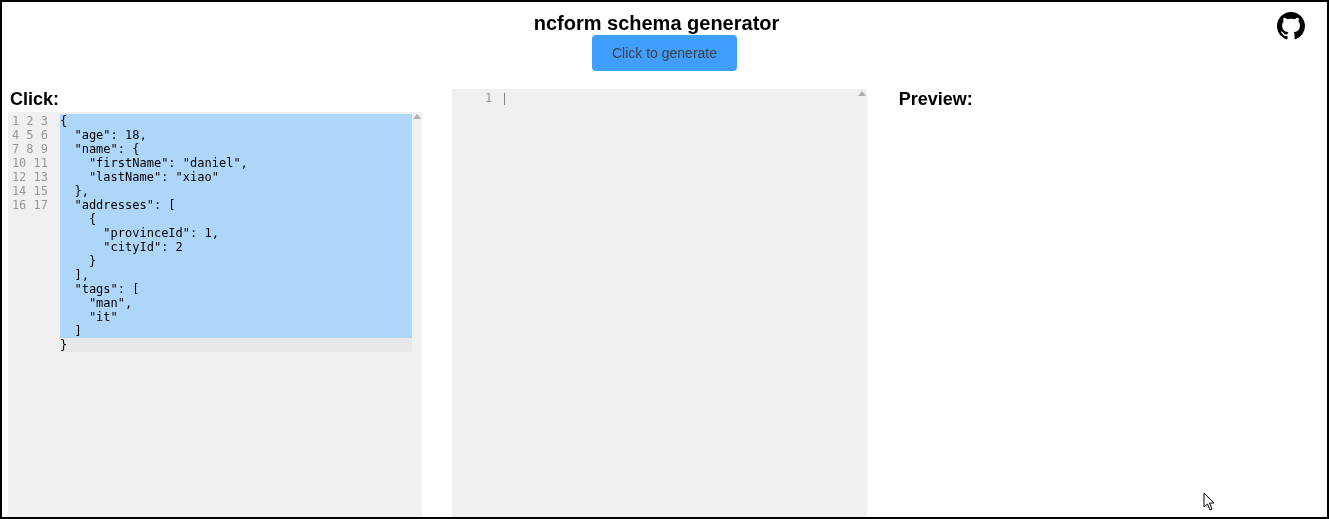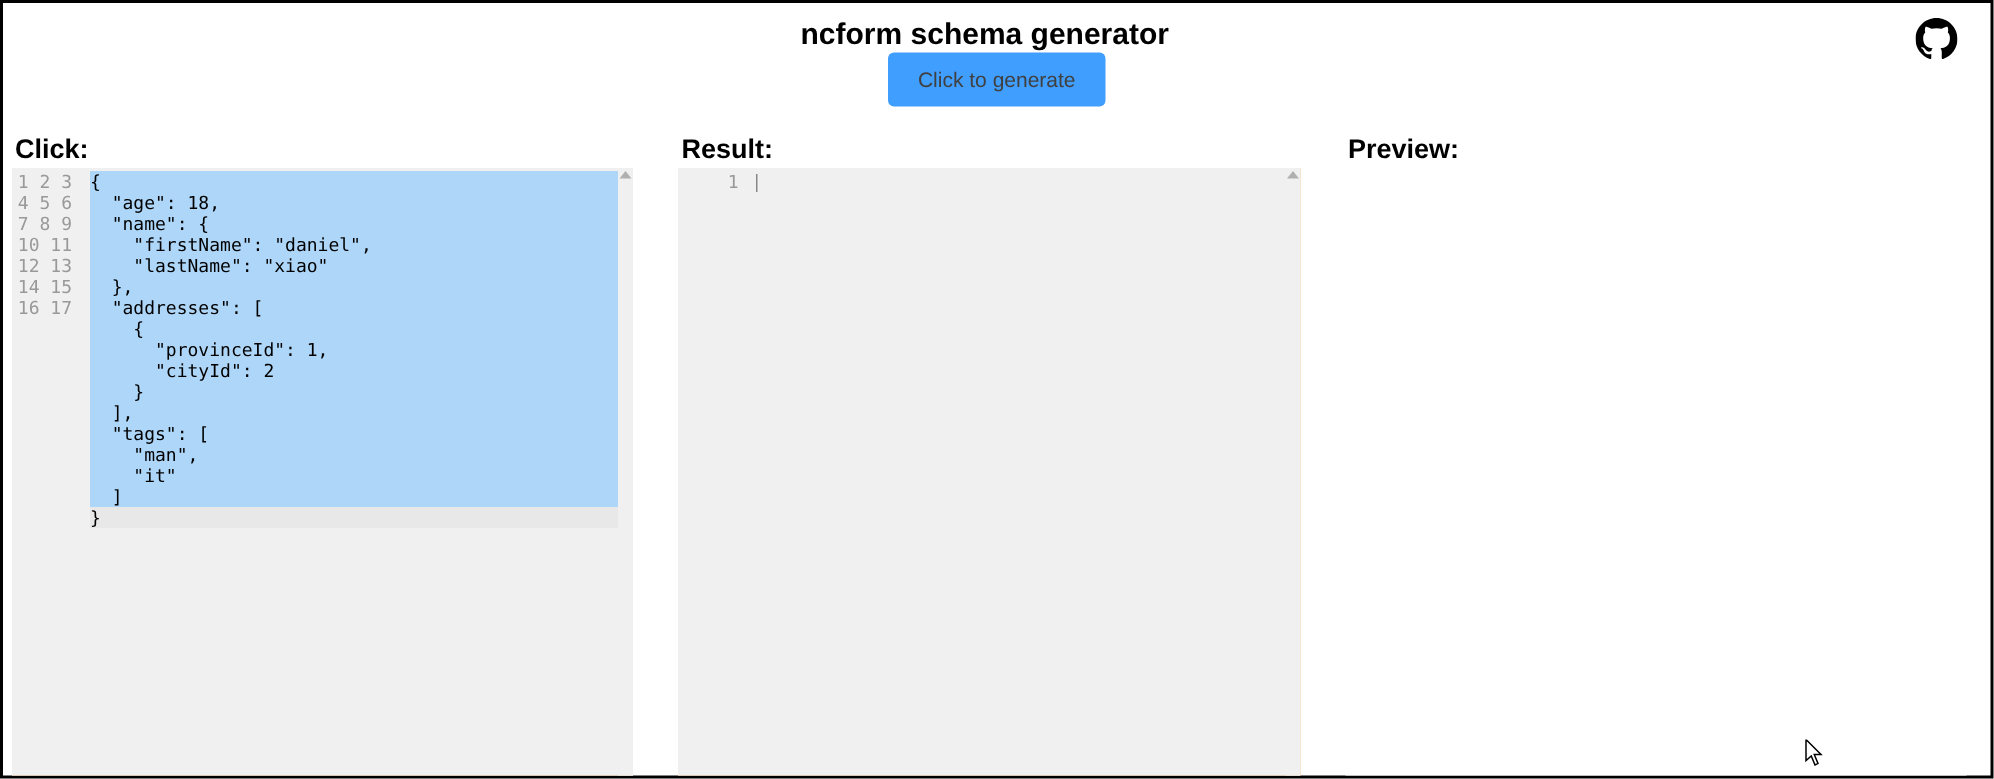"Result:" div.col-header { html: <div>Result:</div> -> none }
